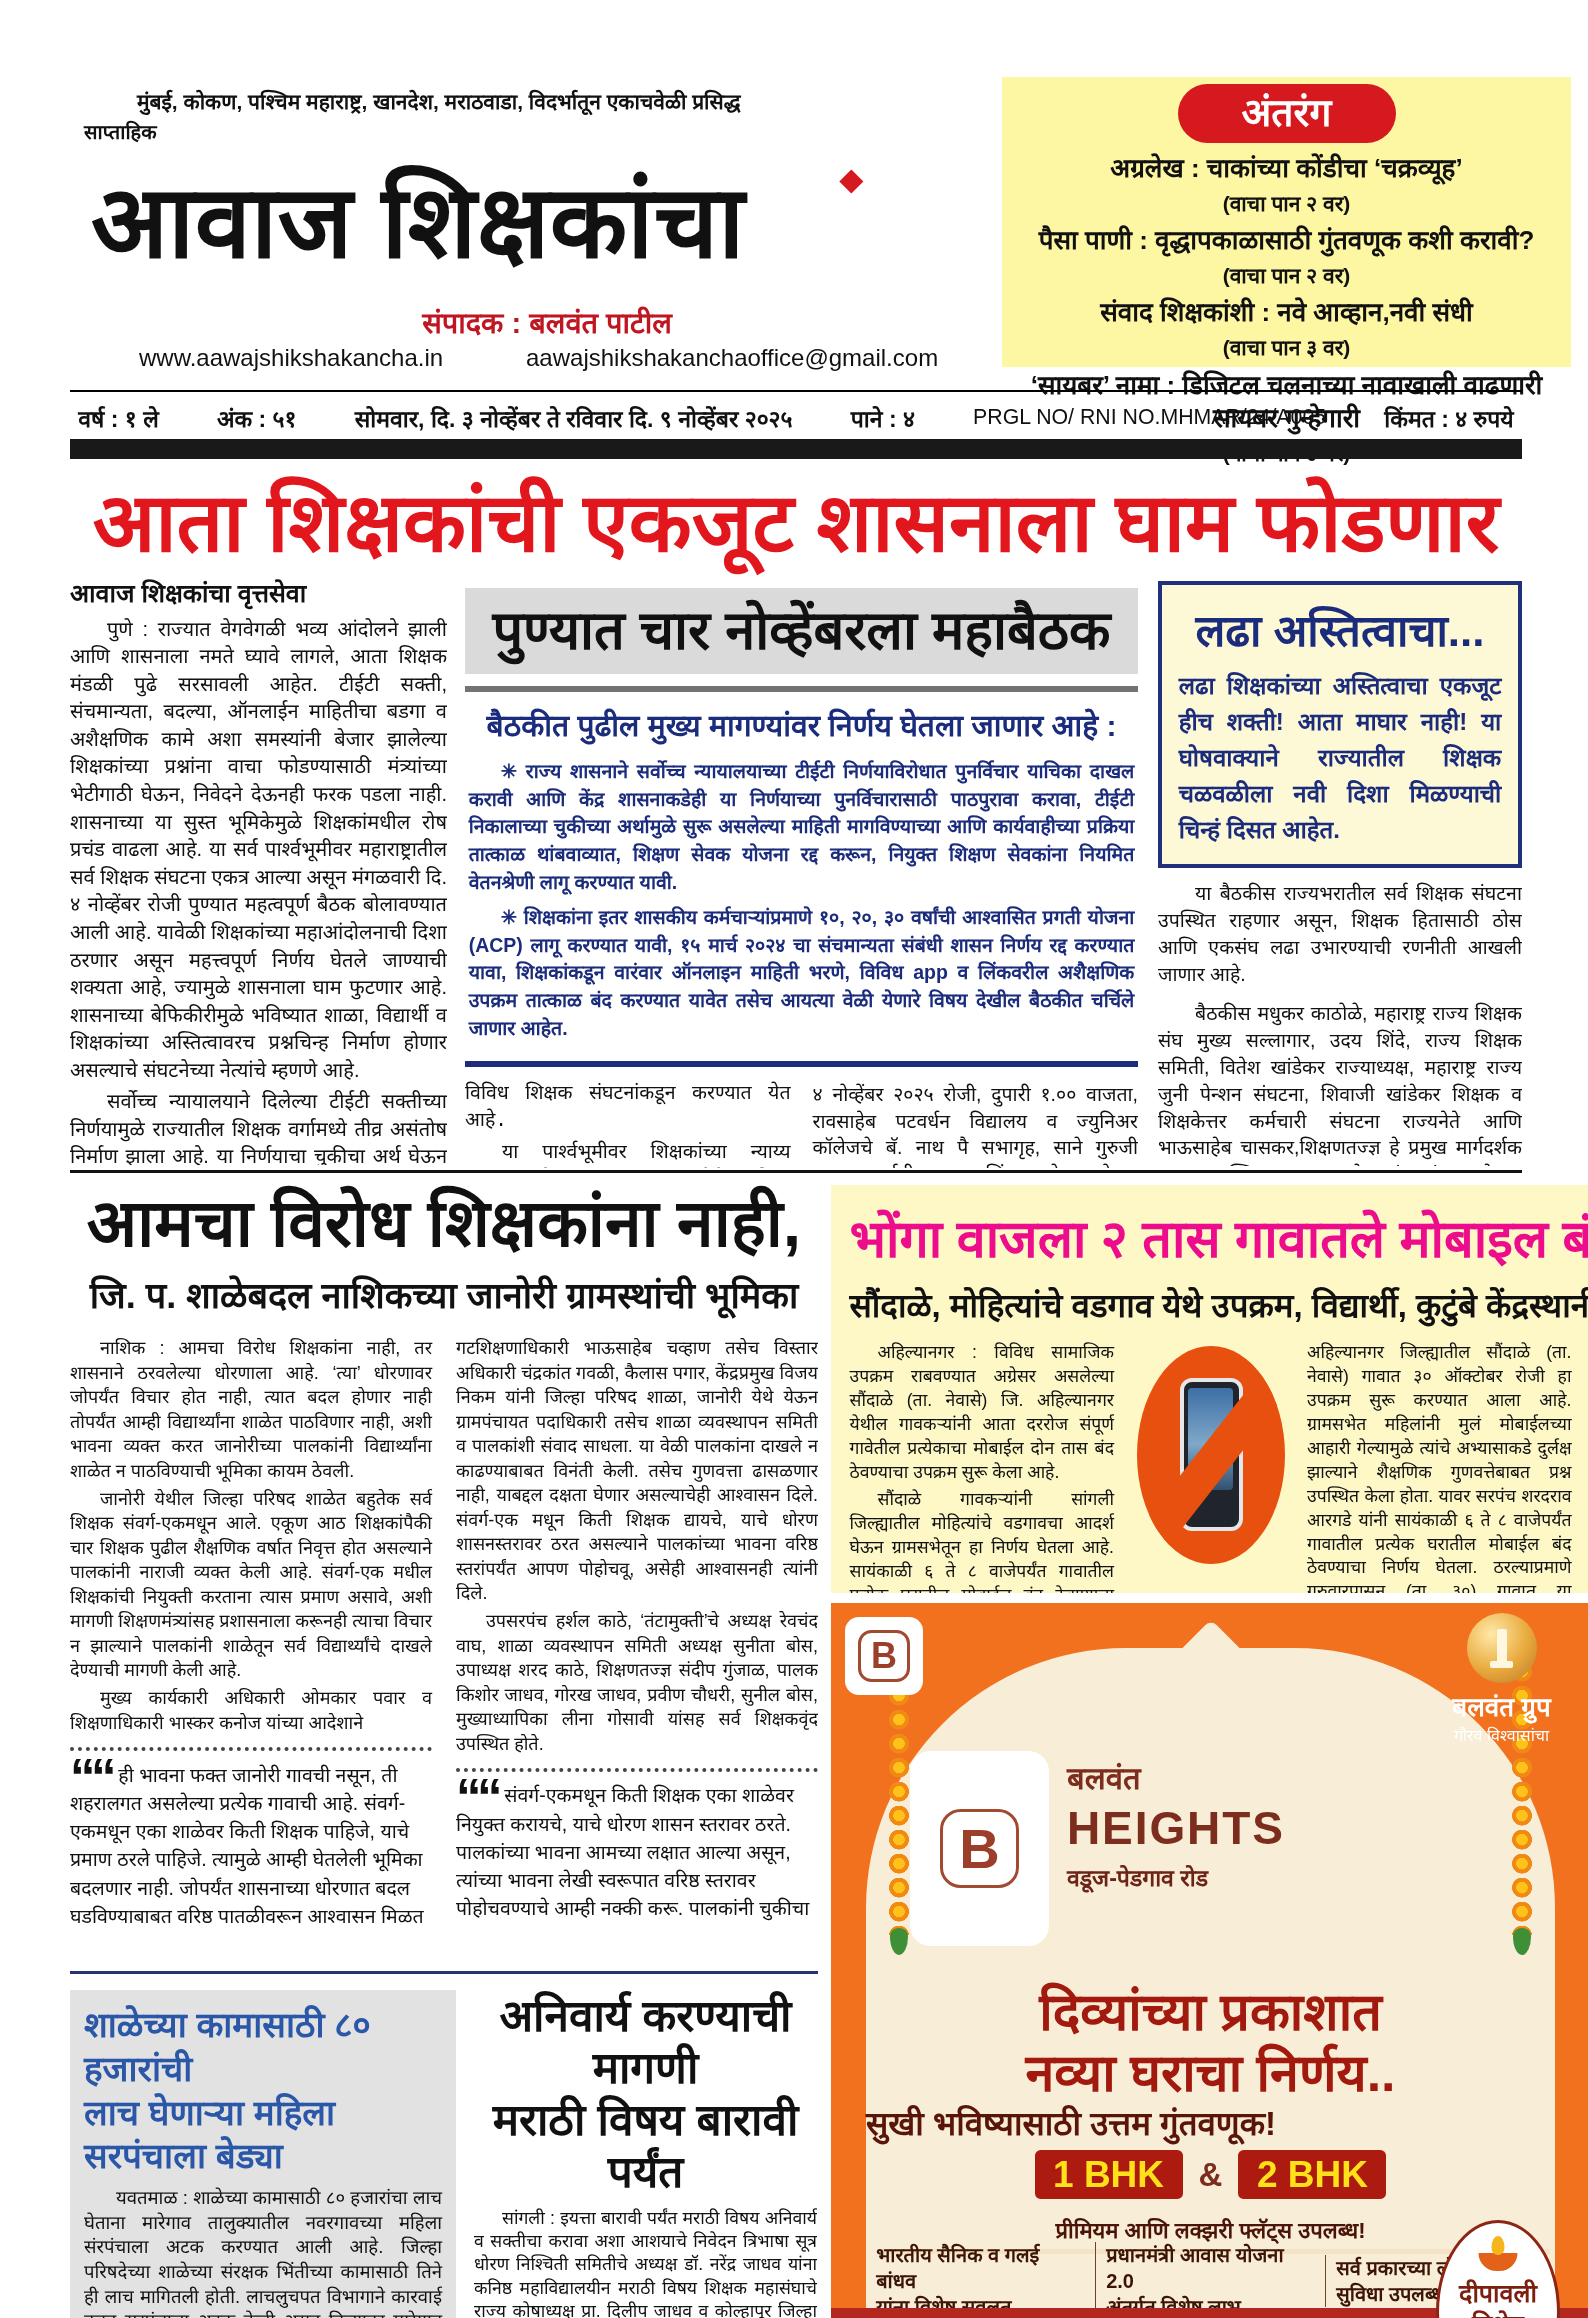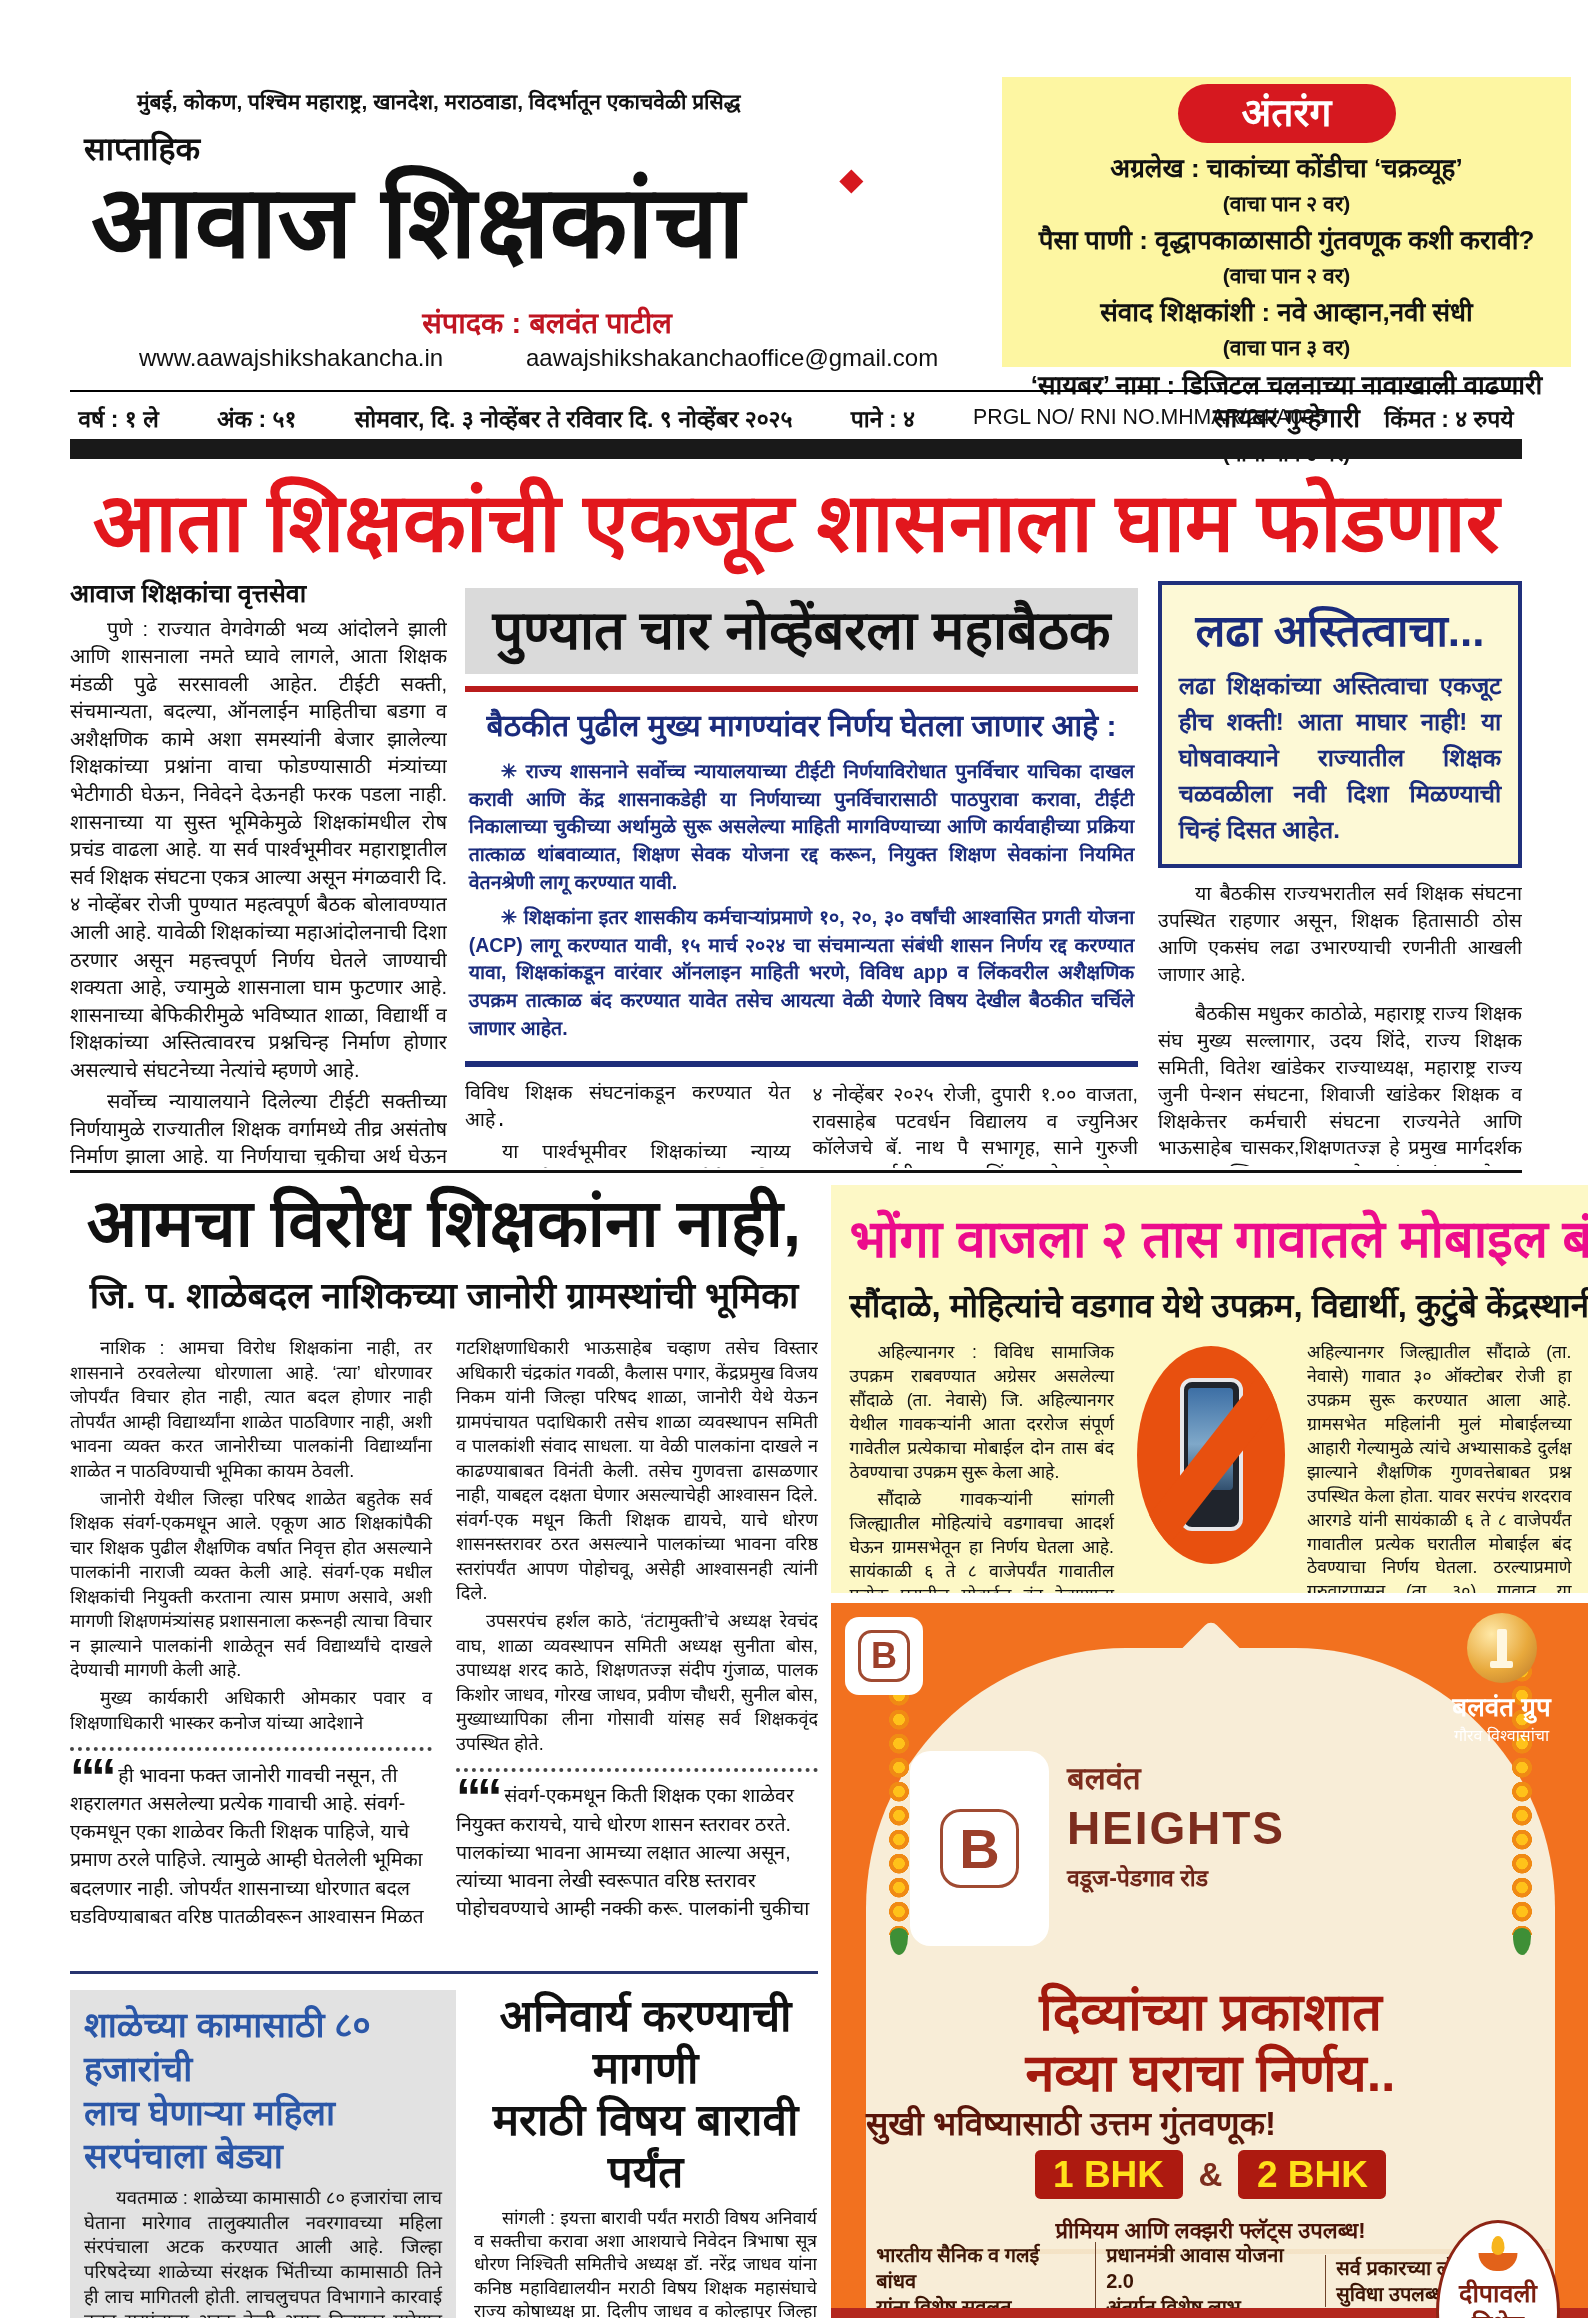"साप्ताहिक" .weekly { font-size: 32px -> 20px; top: 126px -> 118px }
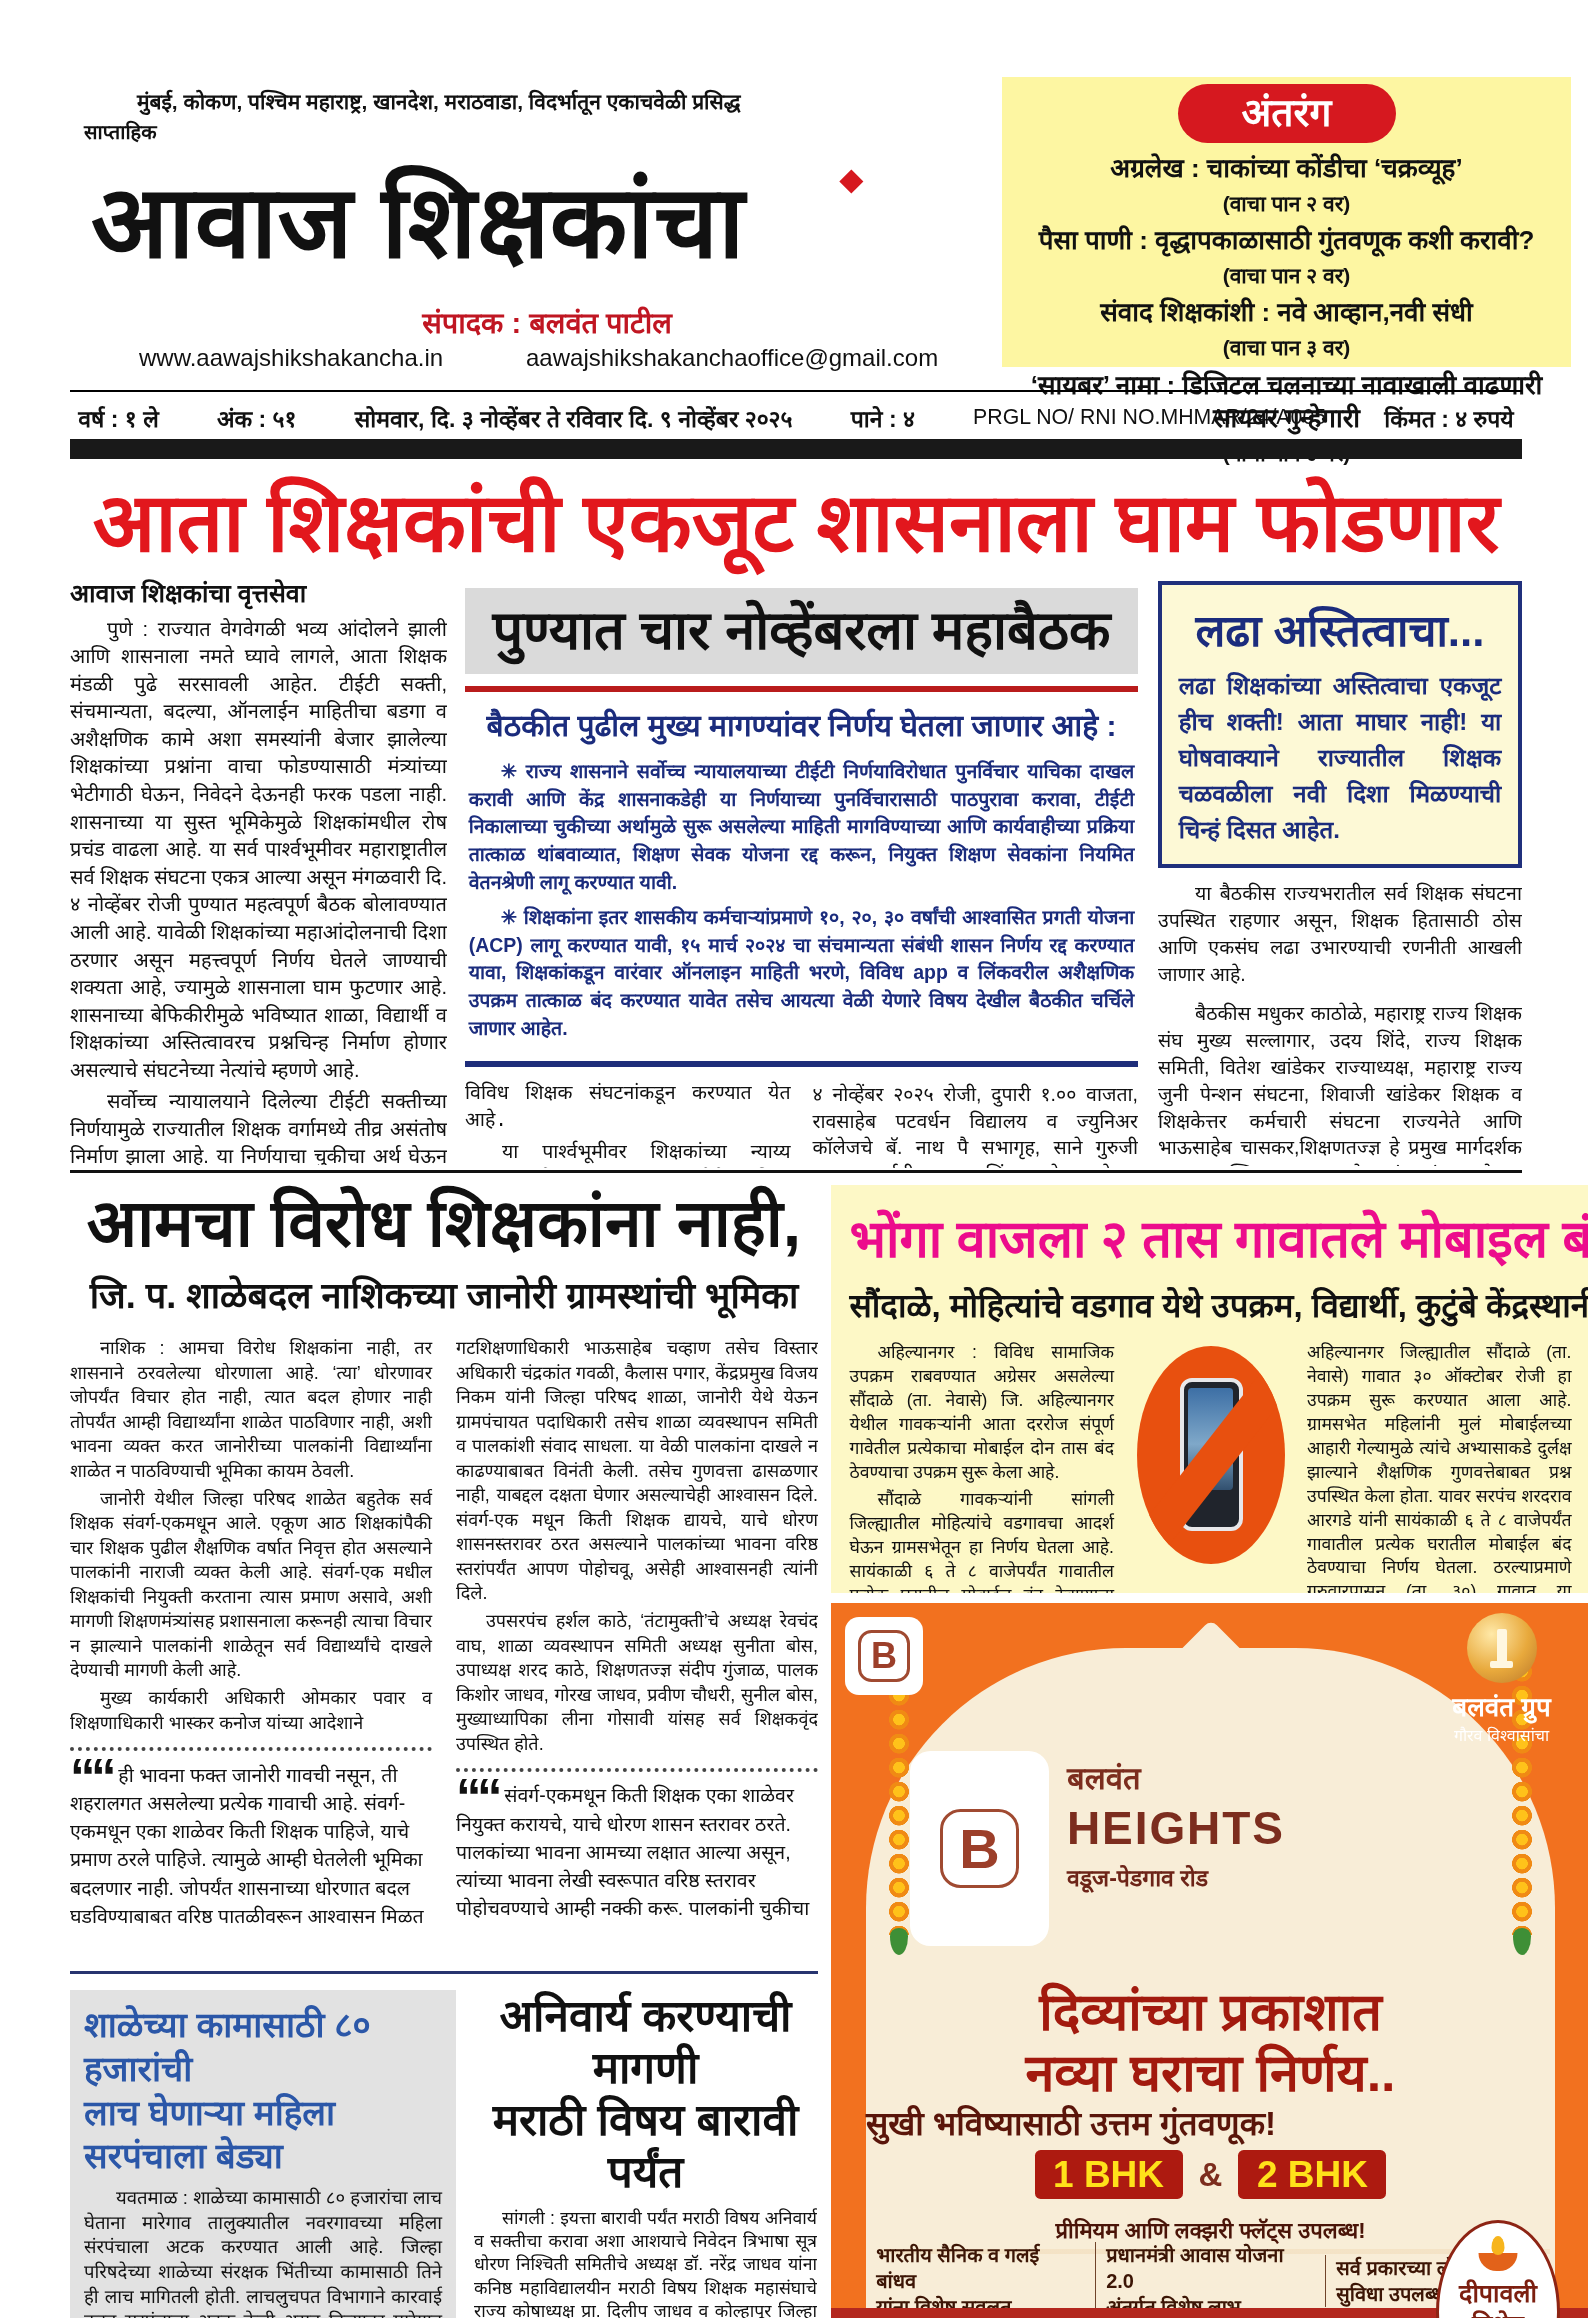"बैठकीत पुढील मुख्य मागण्यांवर निर्णय" .agenda { border-top: 6px solid #b91c1c -> 6px solid #737373 }
